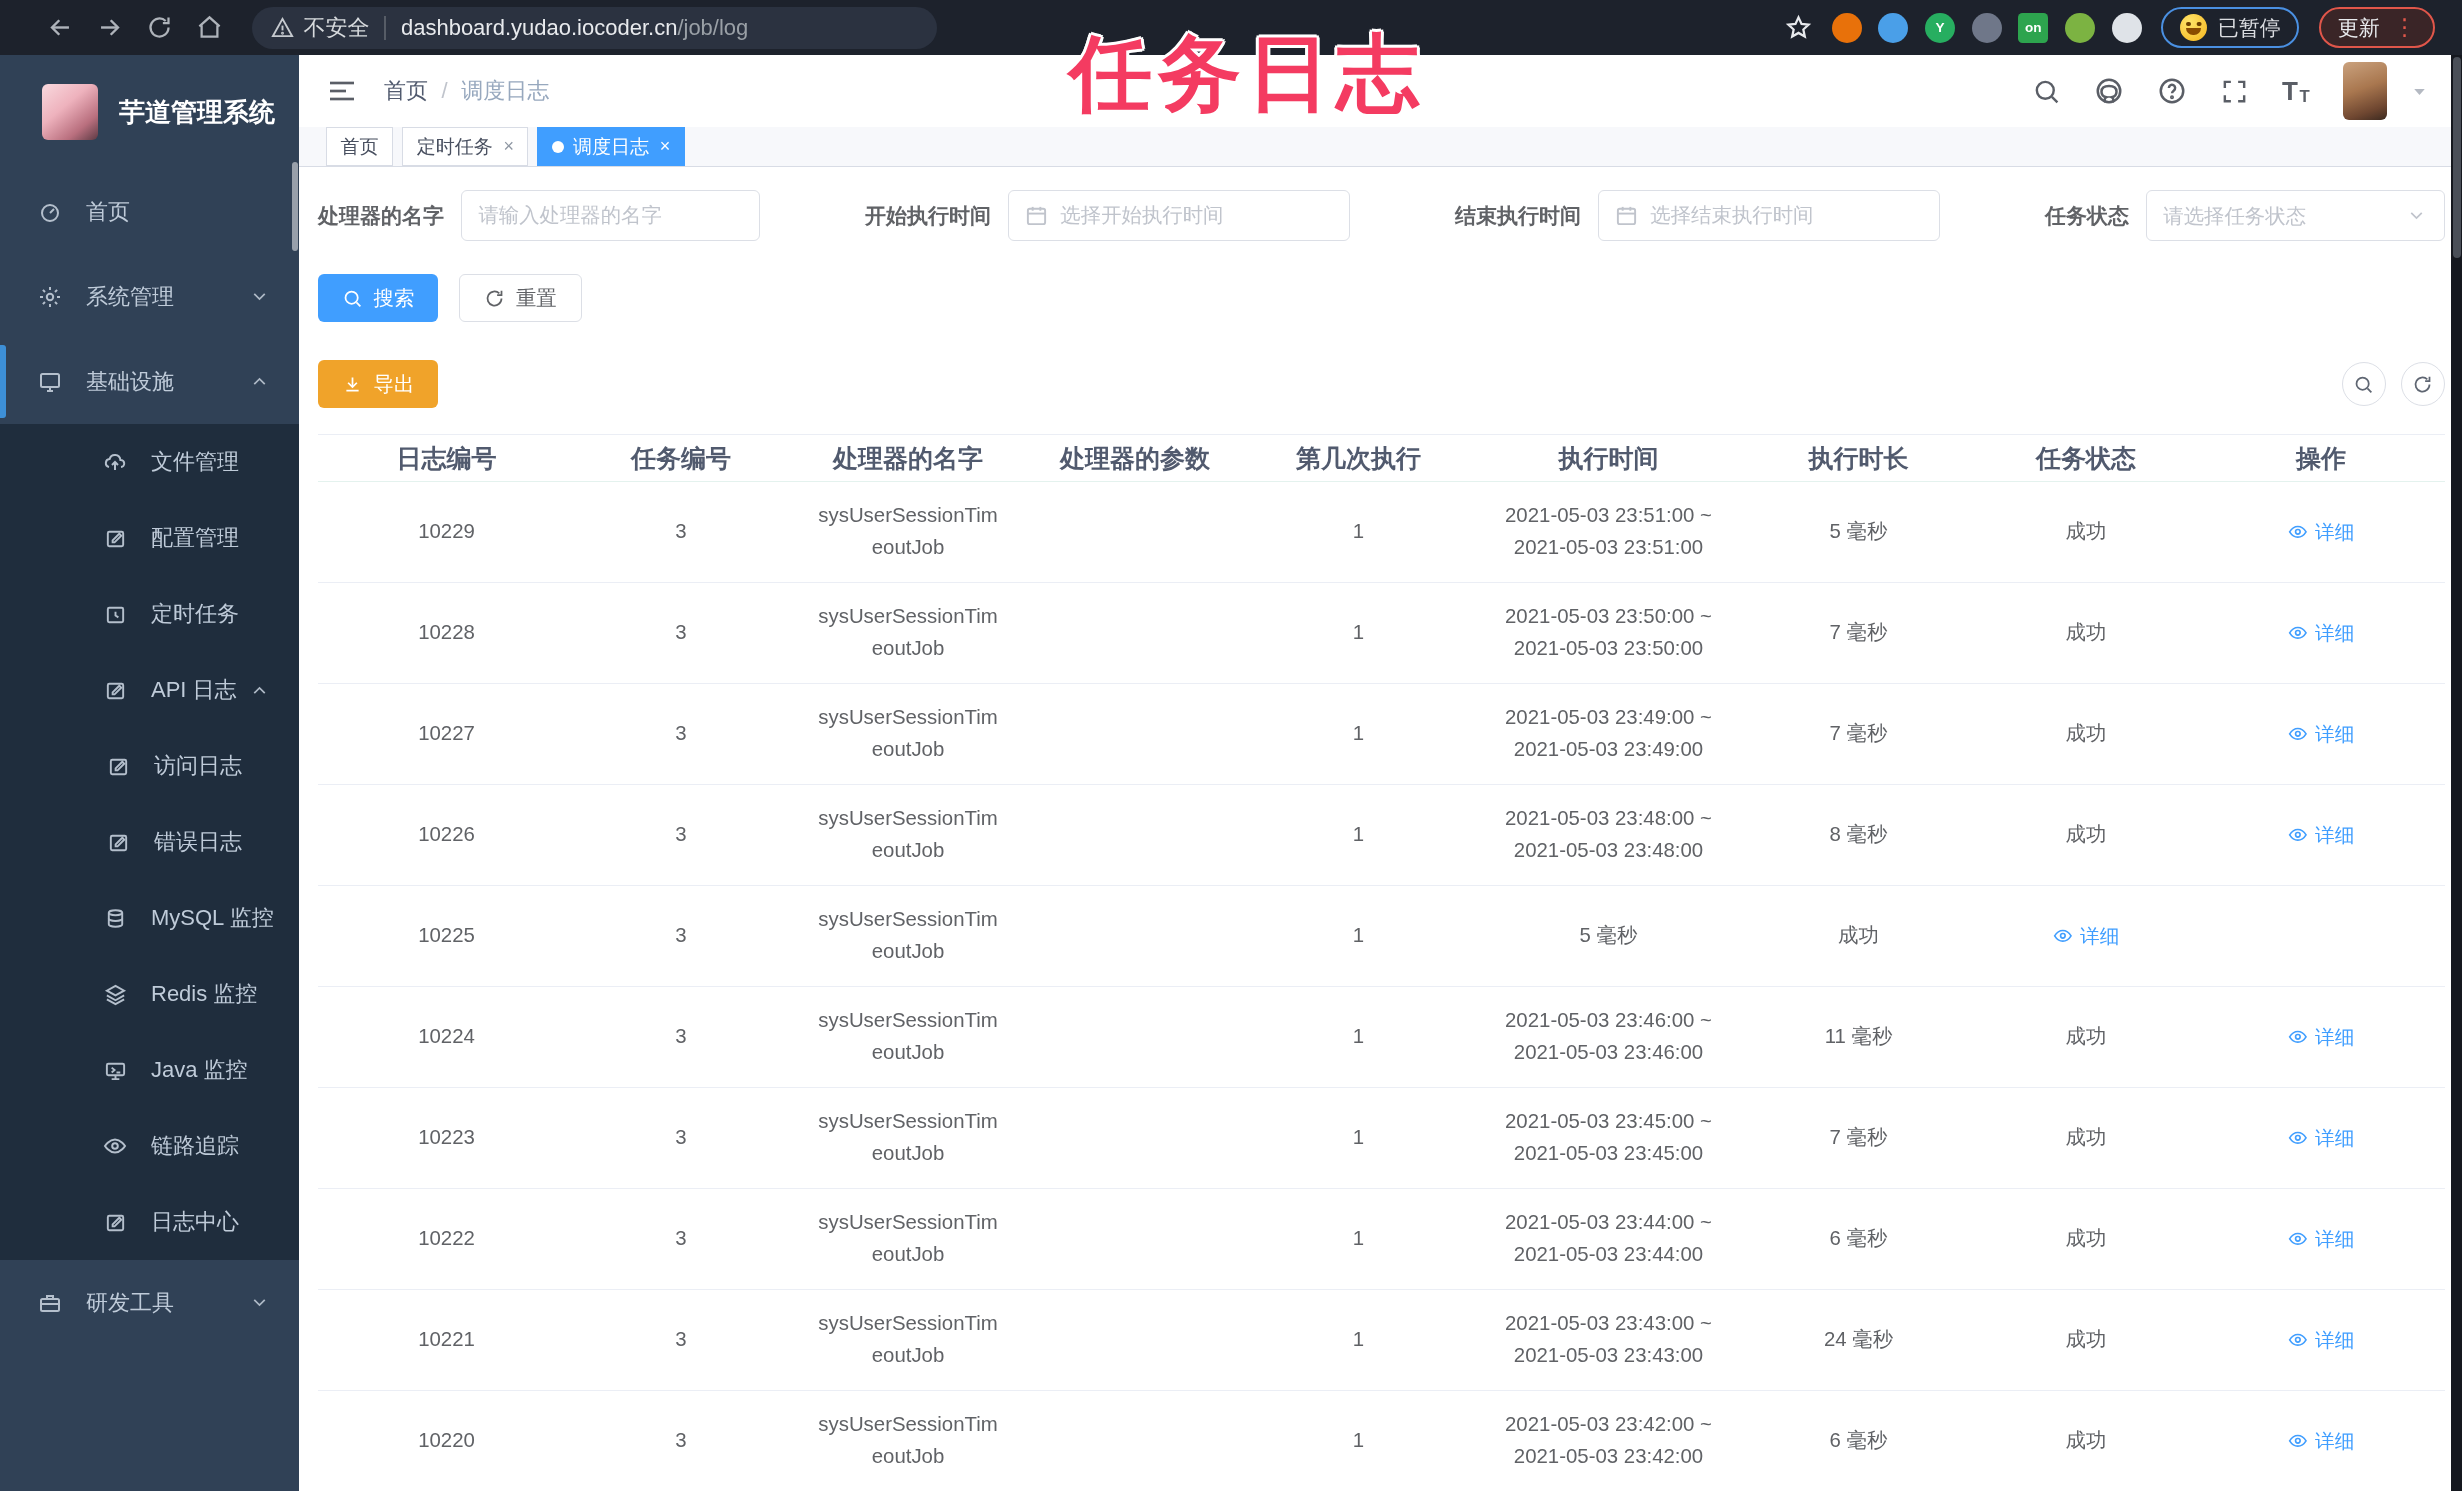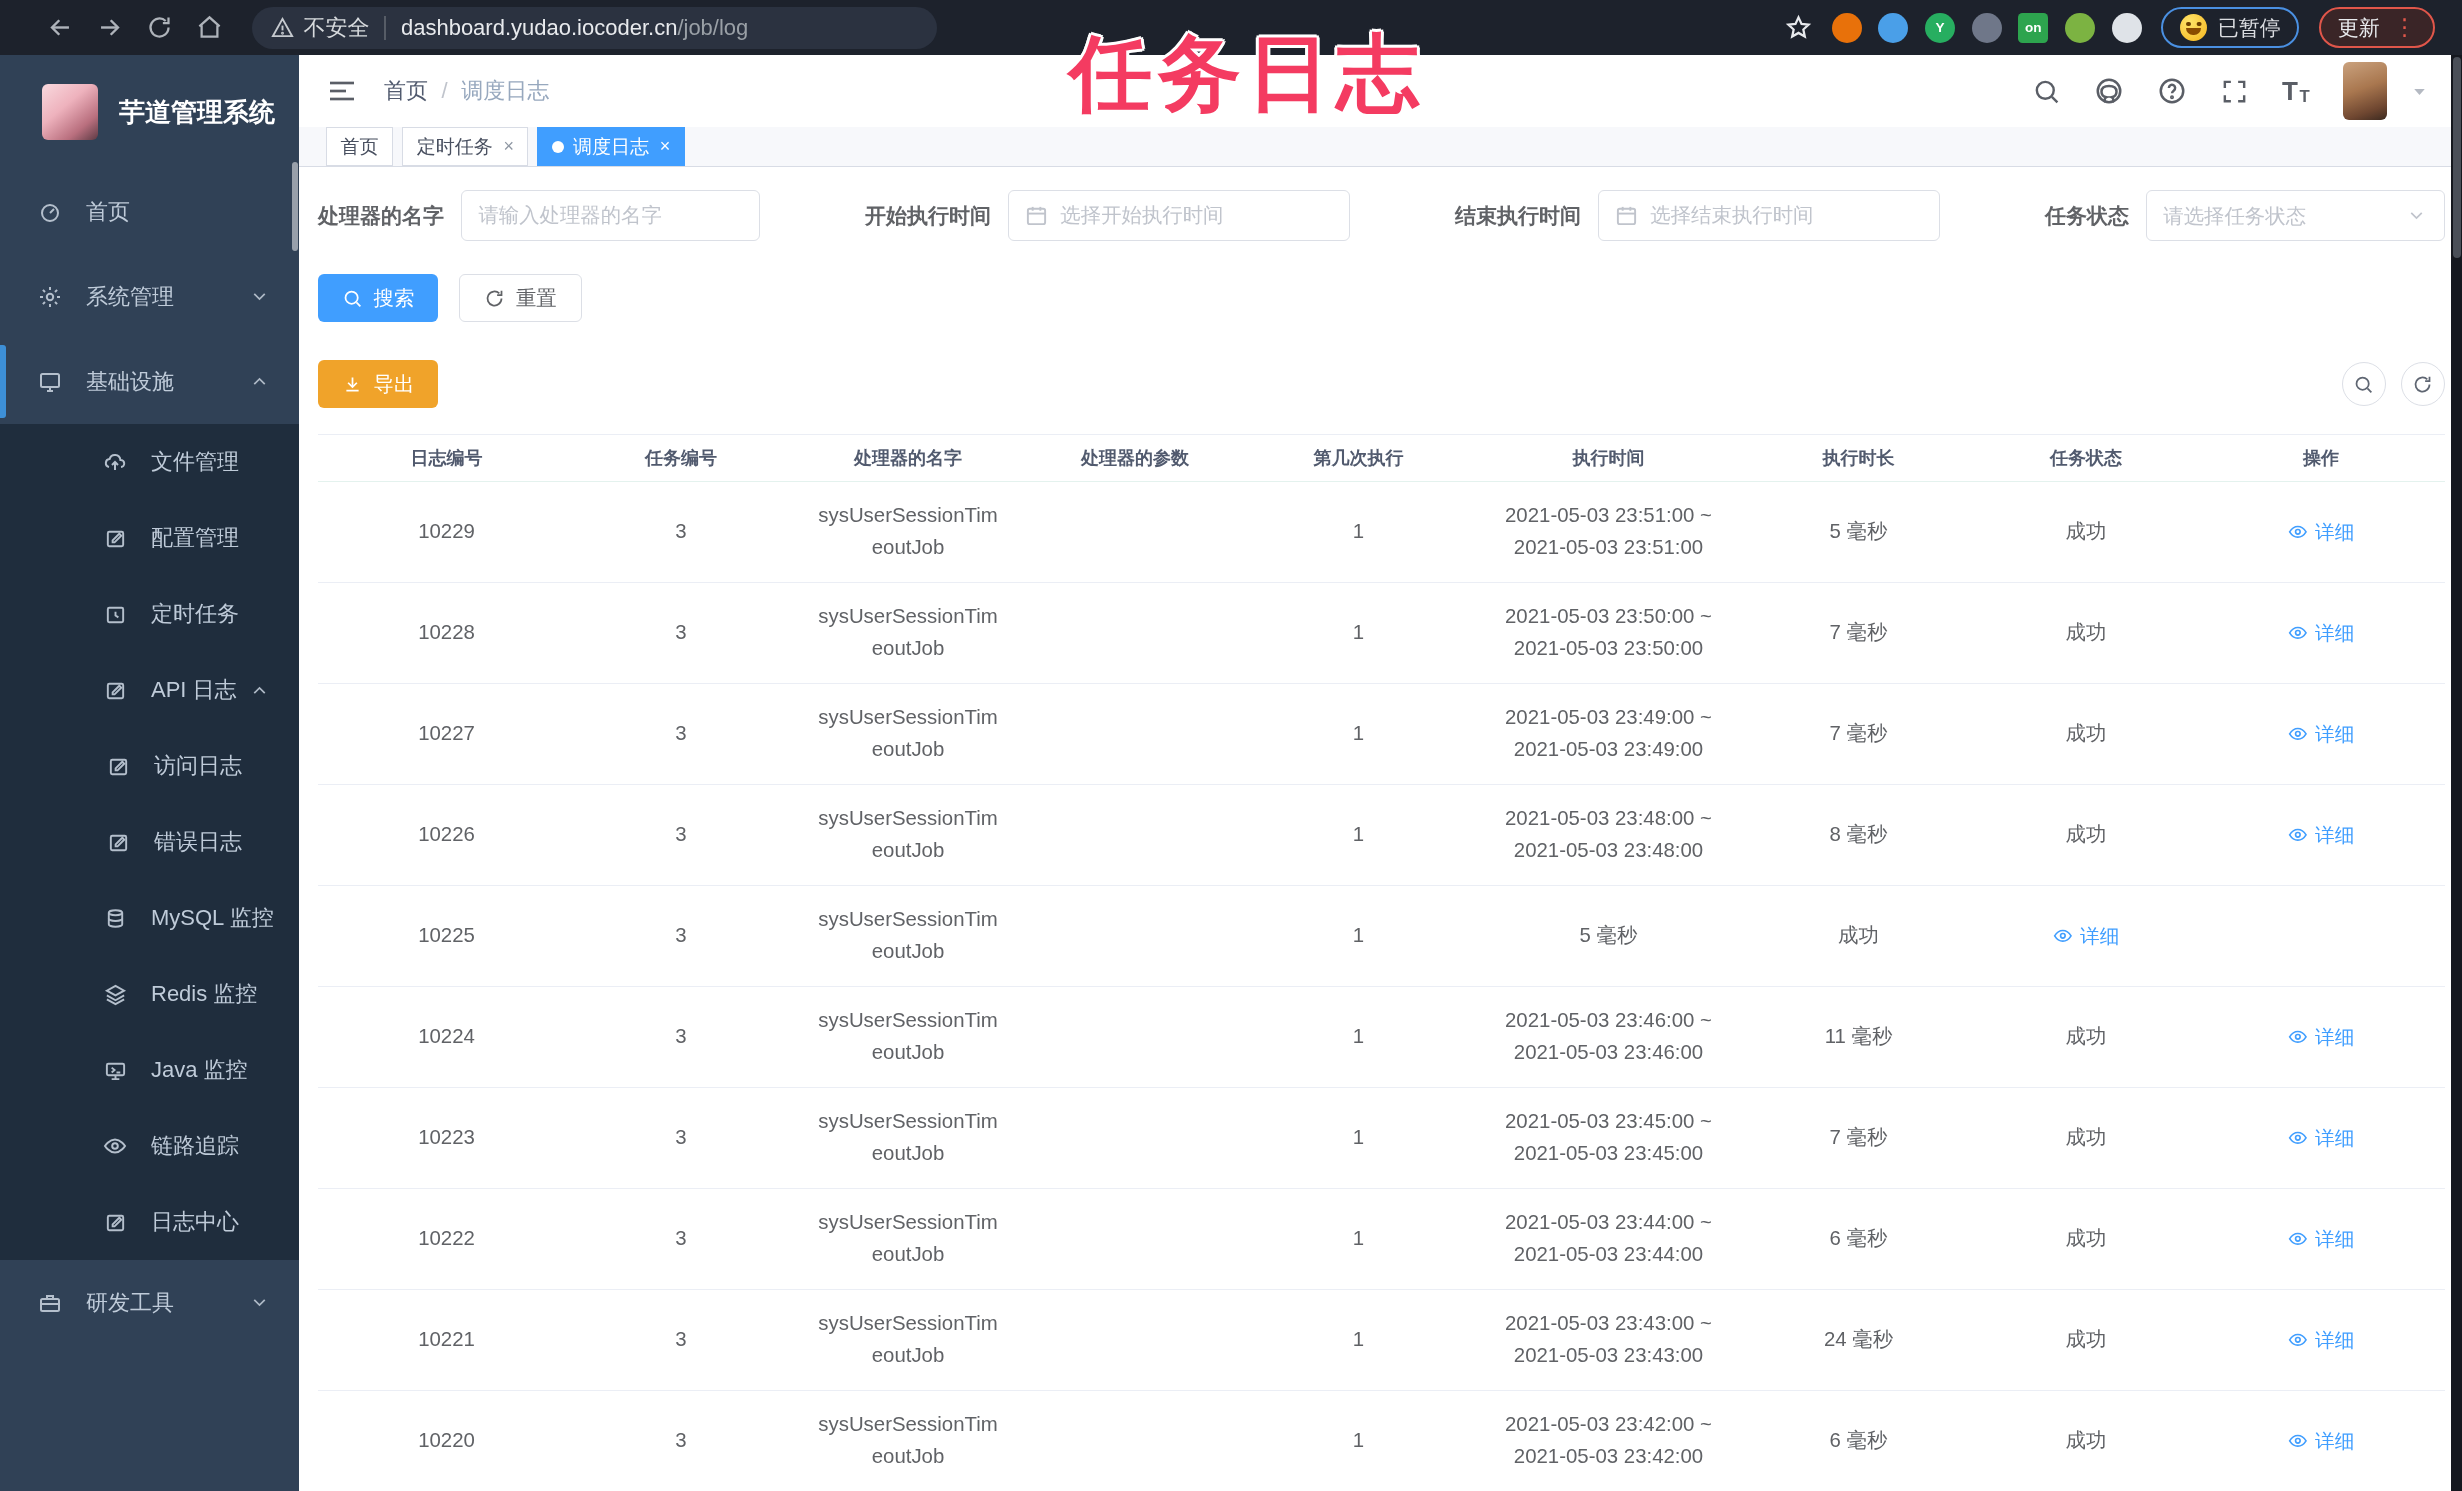"日志编号" .th { font-size: 18px -> 25px }
